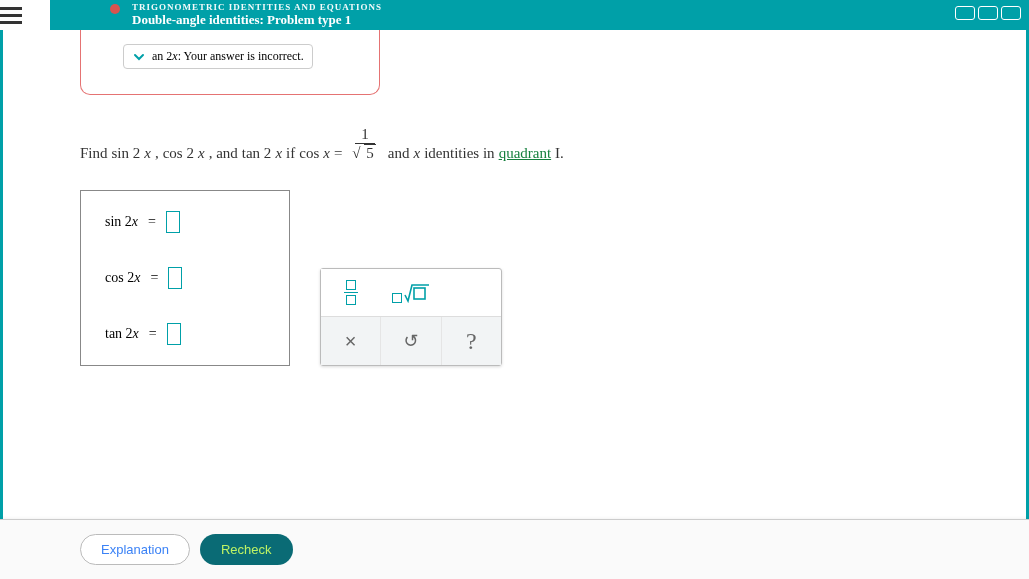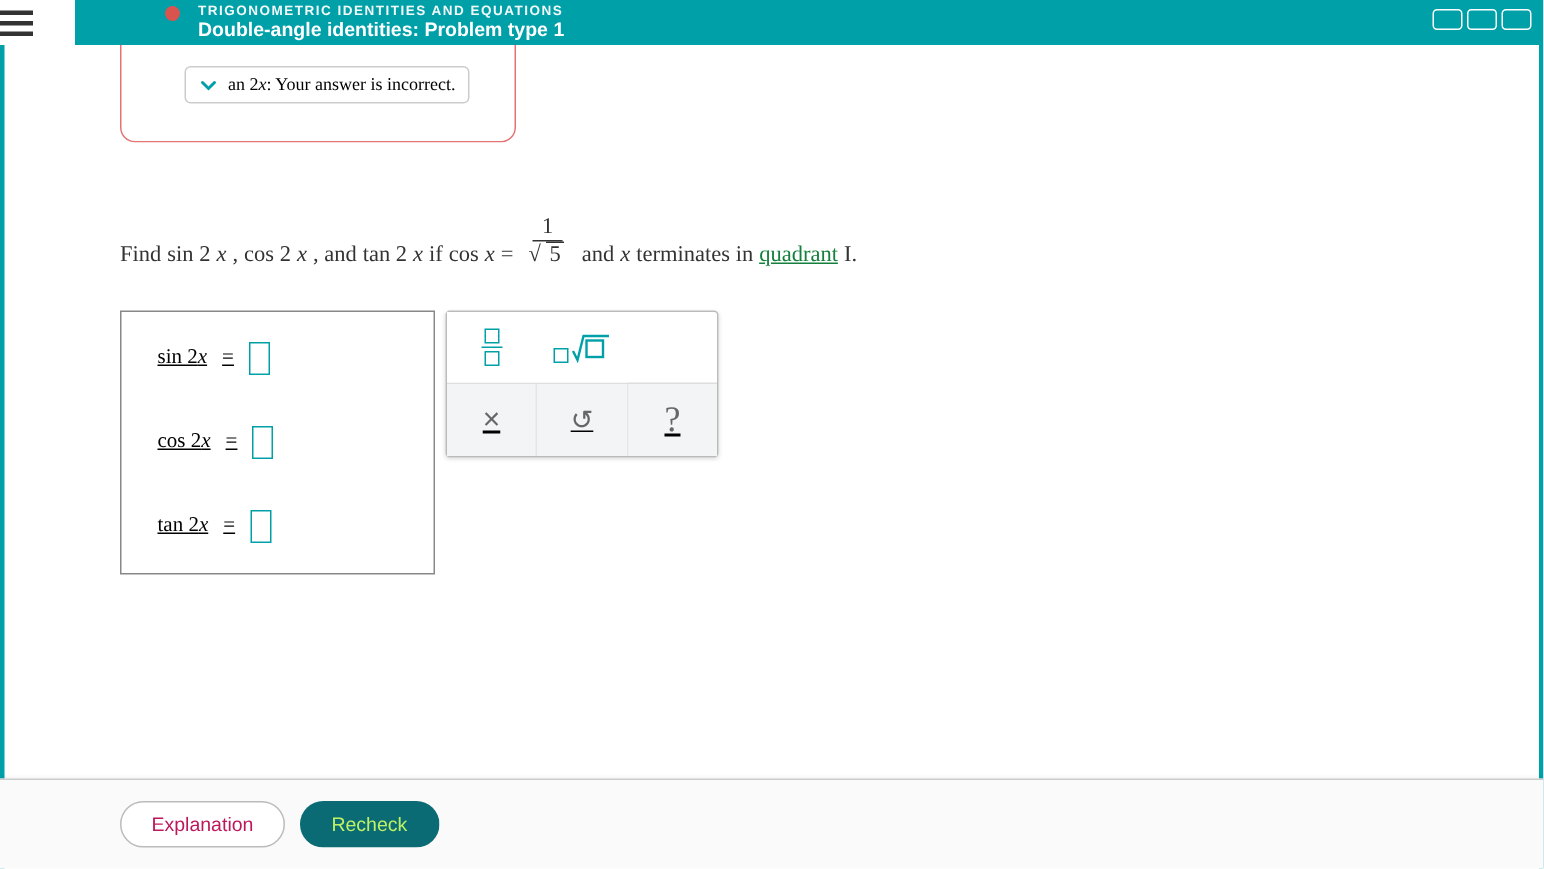"TRIGONOMETRIC IDENTITIES AND EQUATIONS" .header { font-family: none -> Liberation Serif, serif }
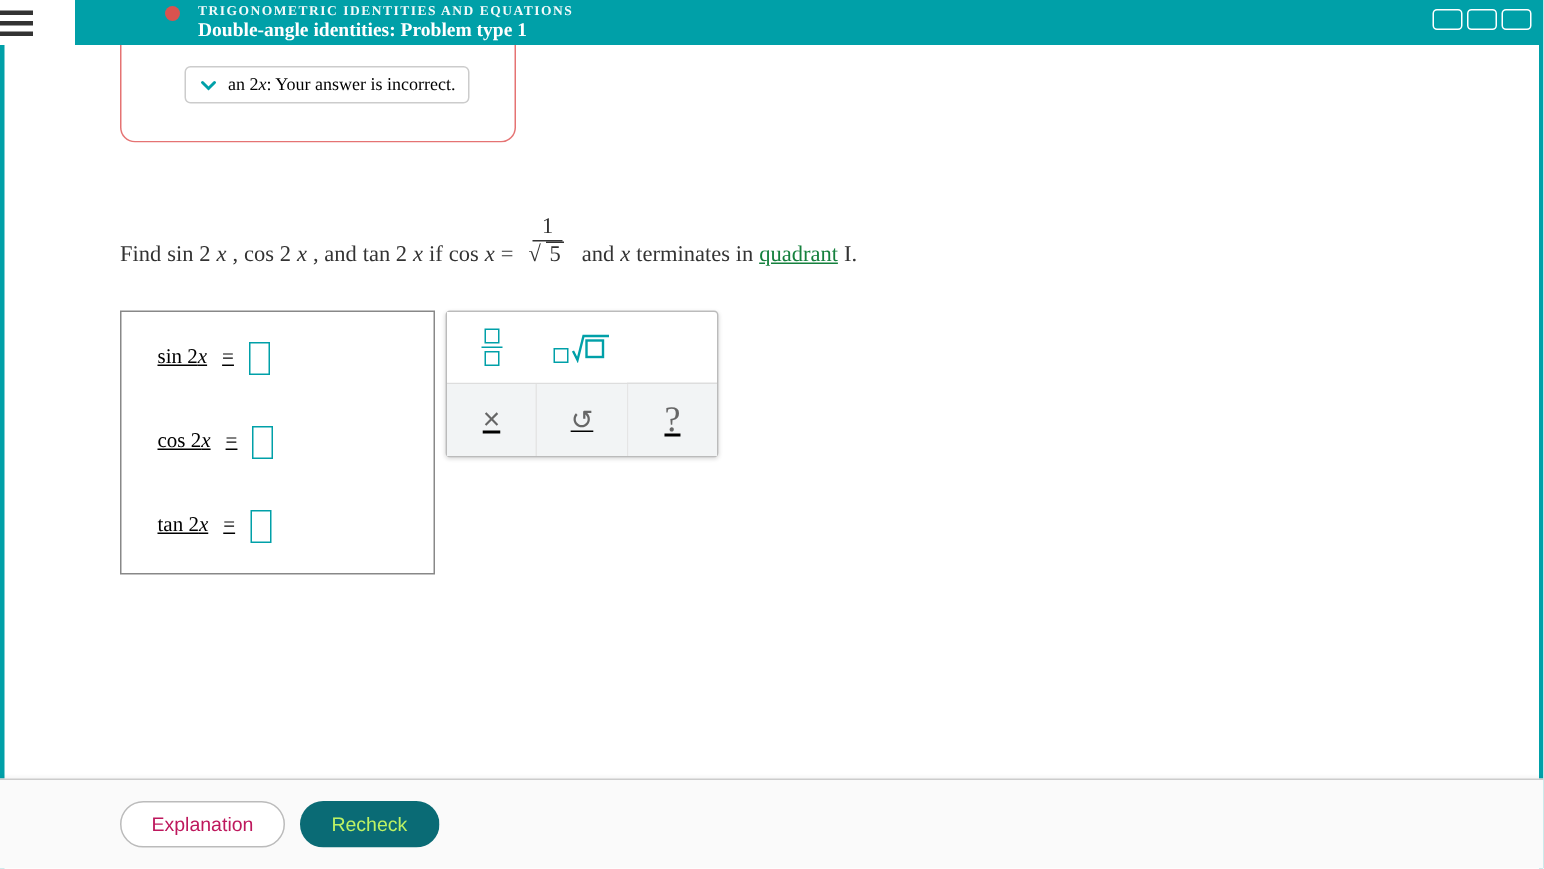"an 2x: Your answer is" .feedback-box { margin: 0 0 47px 0 -> 0 0 30px 0; width: 264px -> 300px }
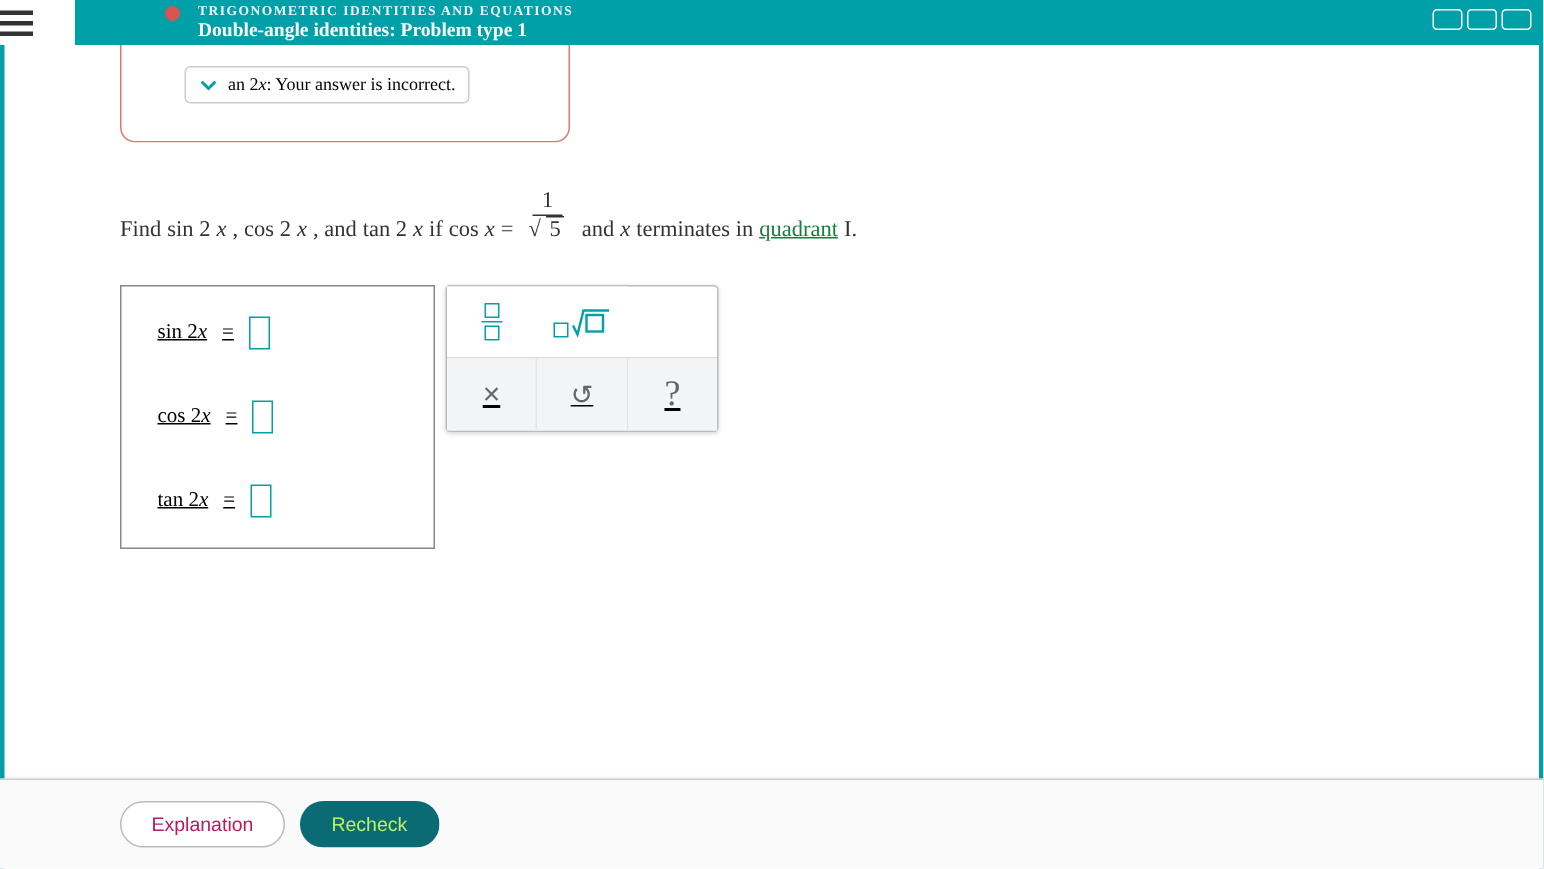"terminates in" span { text: terminates -> identities }
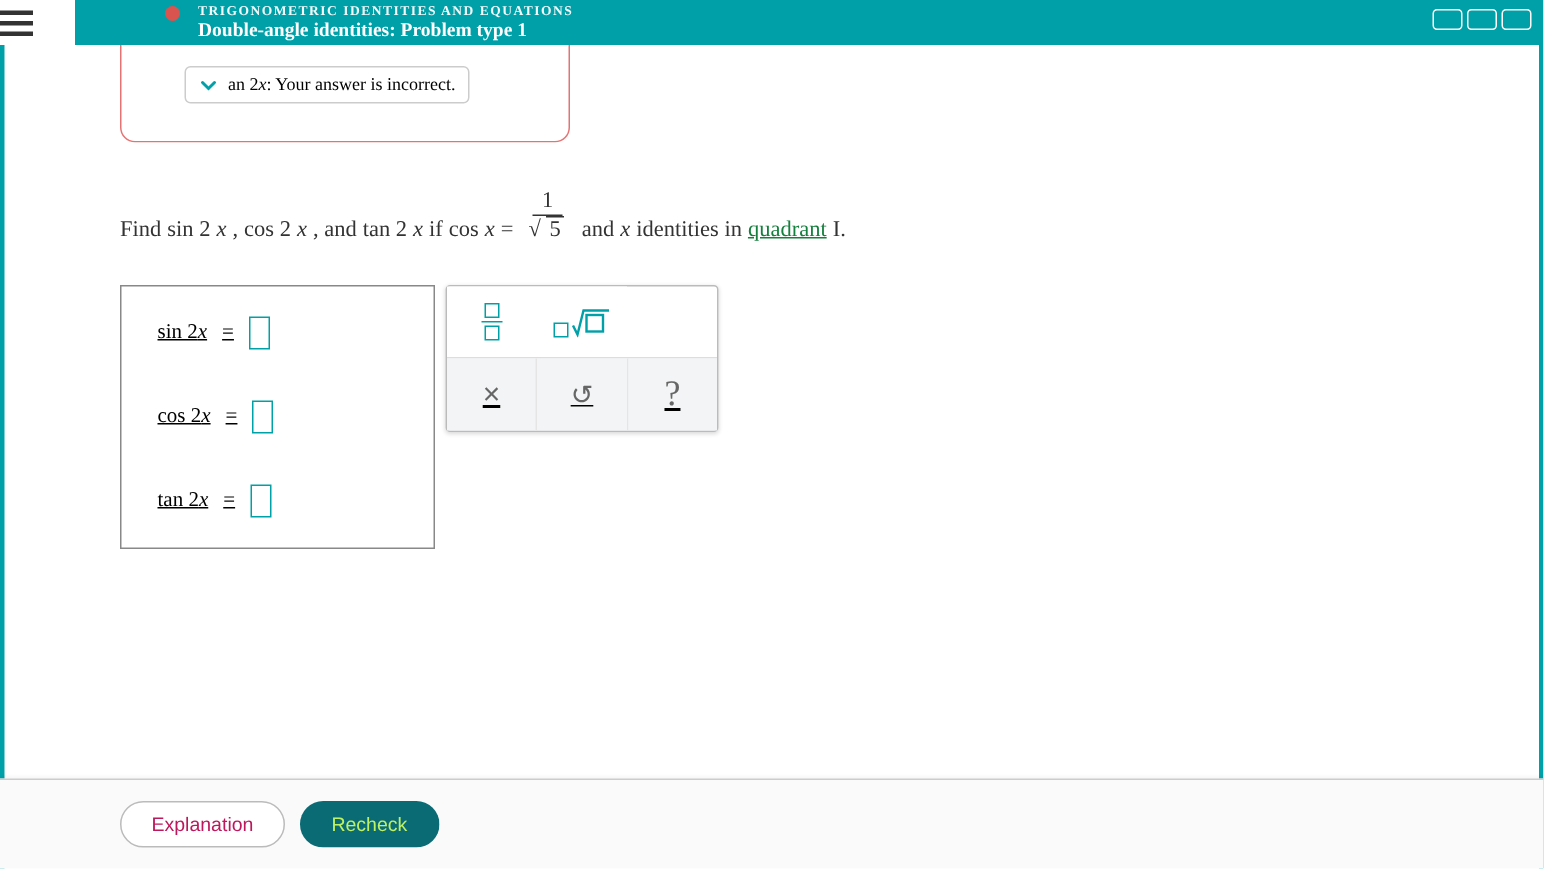"sin 2x" .work-area { align-items: flex-start -> flex-end; gap: 7px -> 30px; text-decoration: underline -> none }
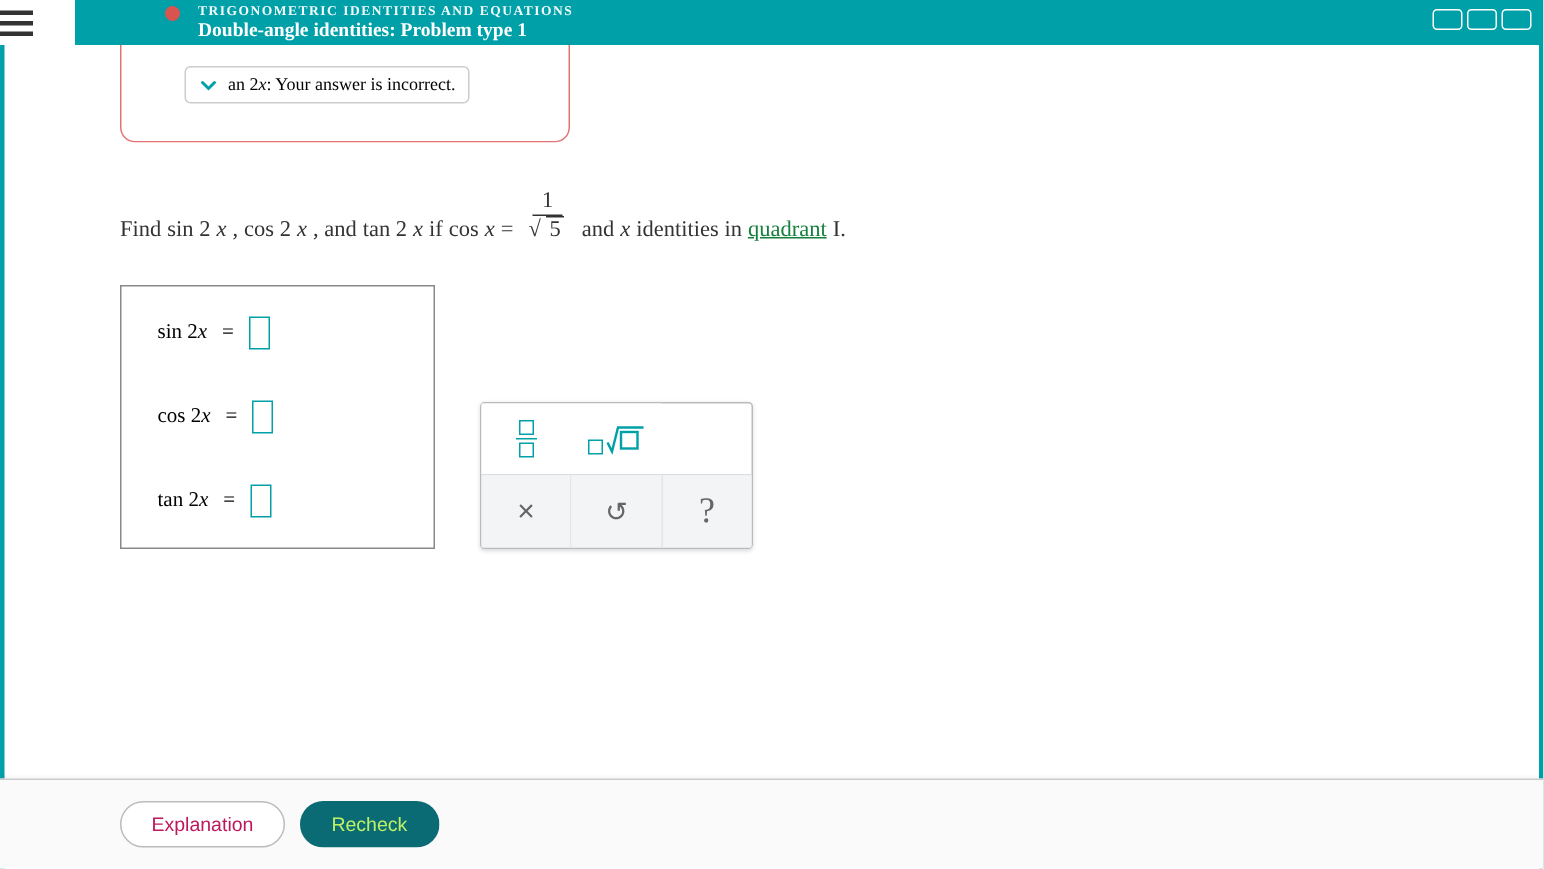"Explanation" .btn-outline { color: #be185d -> #3b82f6 }
